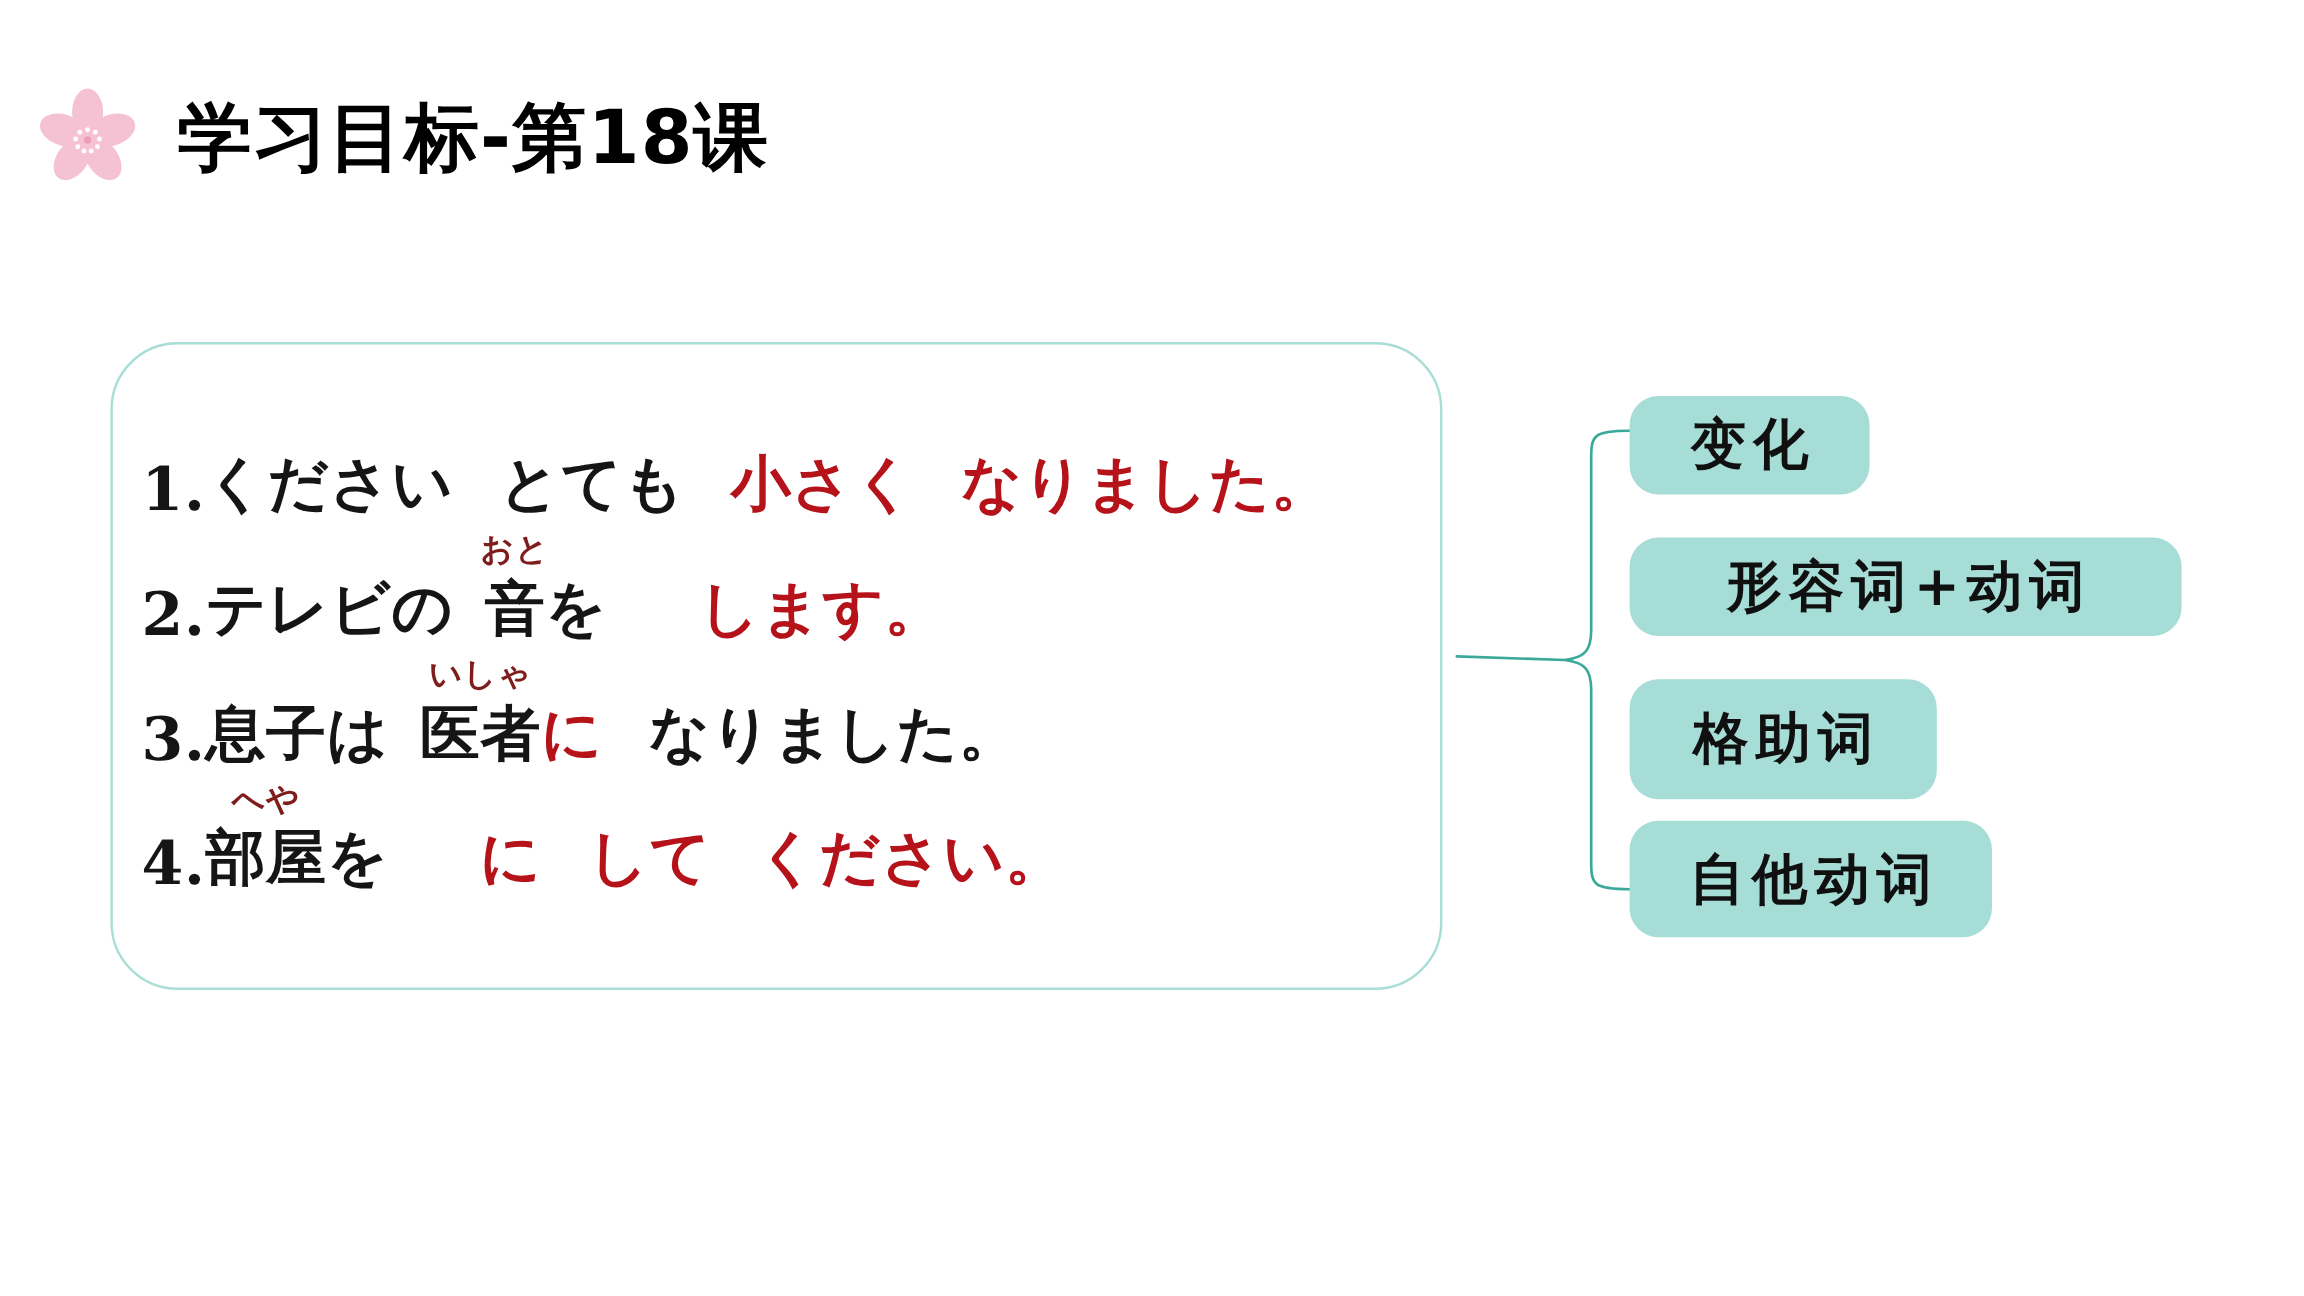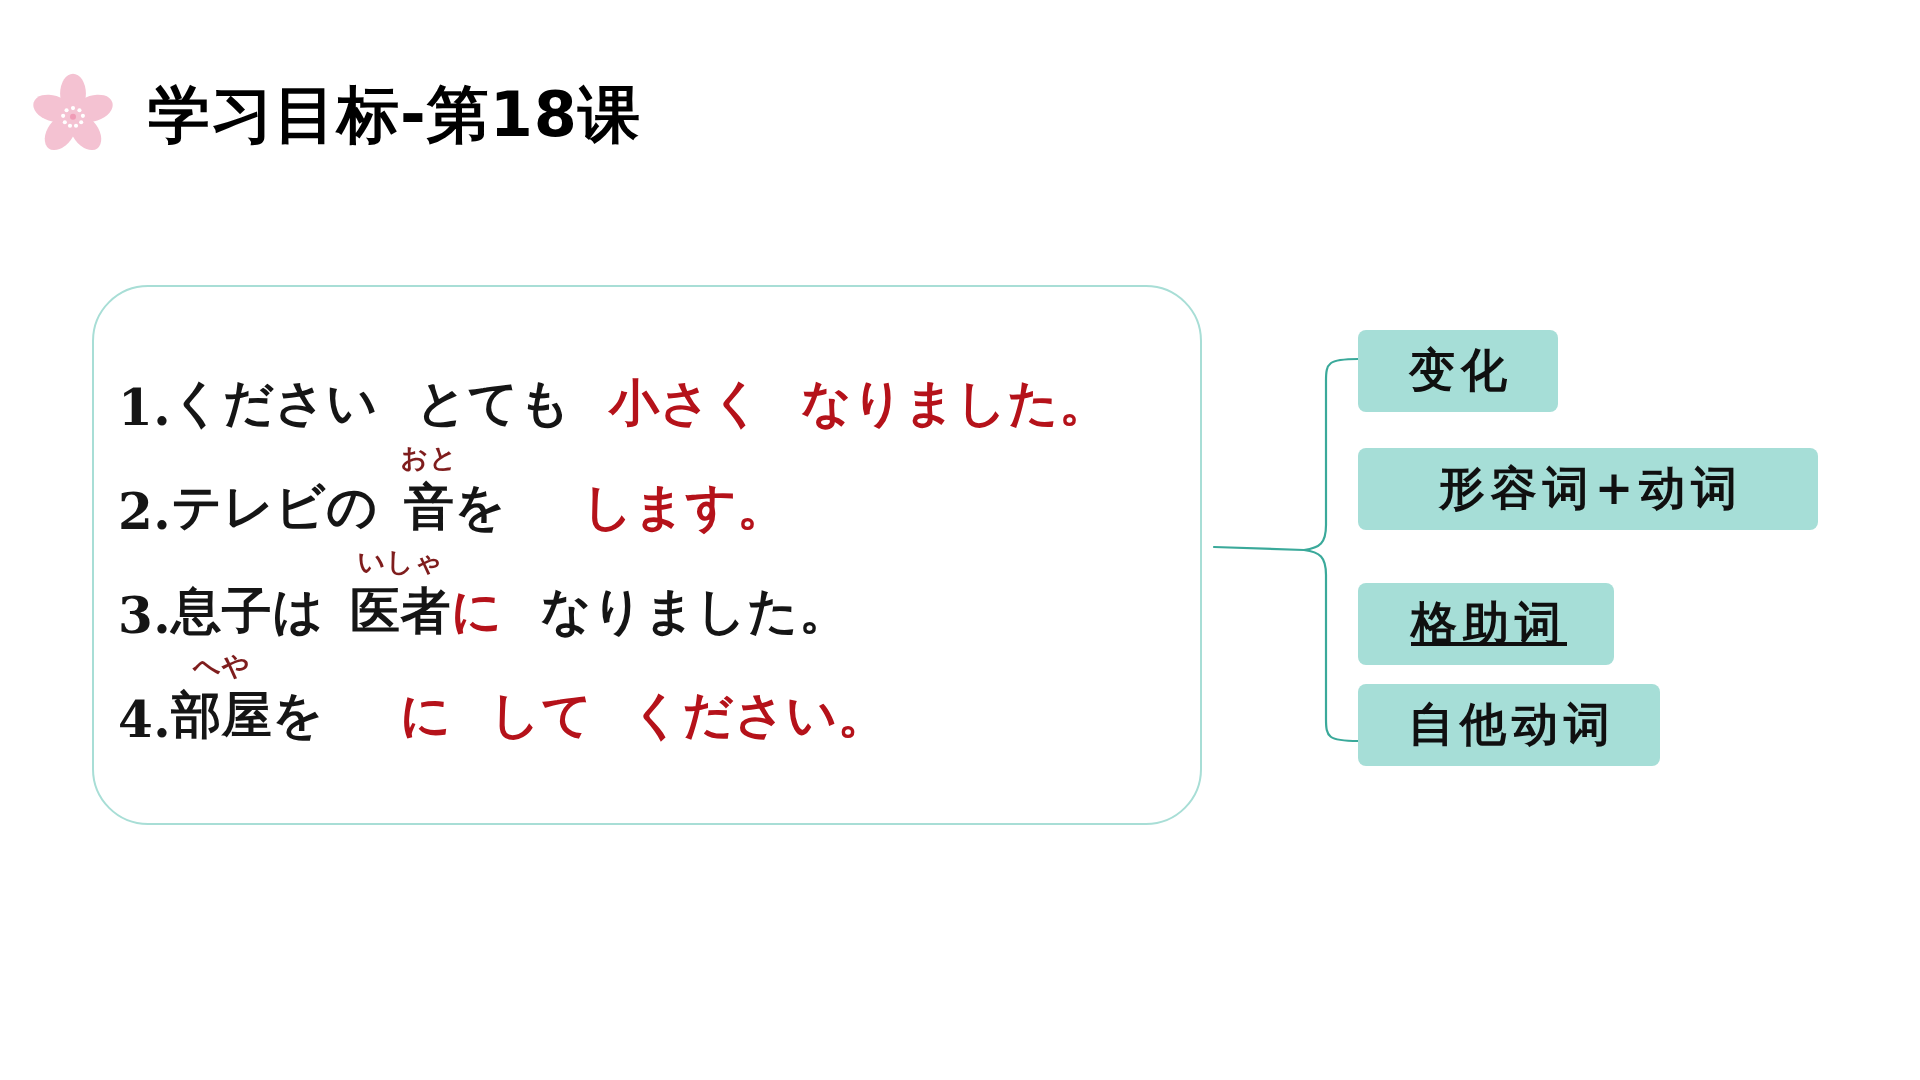"变化" .badge { border-radius: 8px -> 24px }
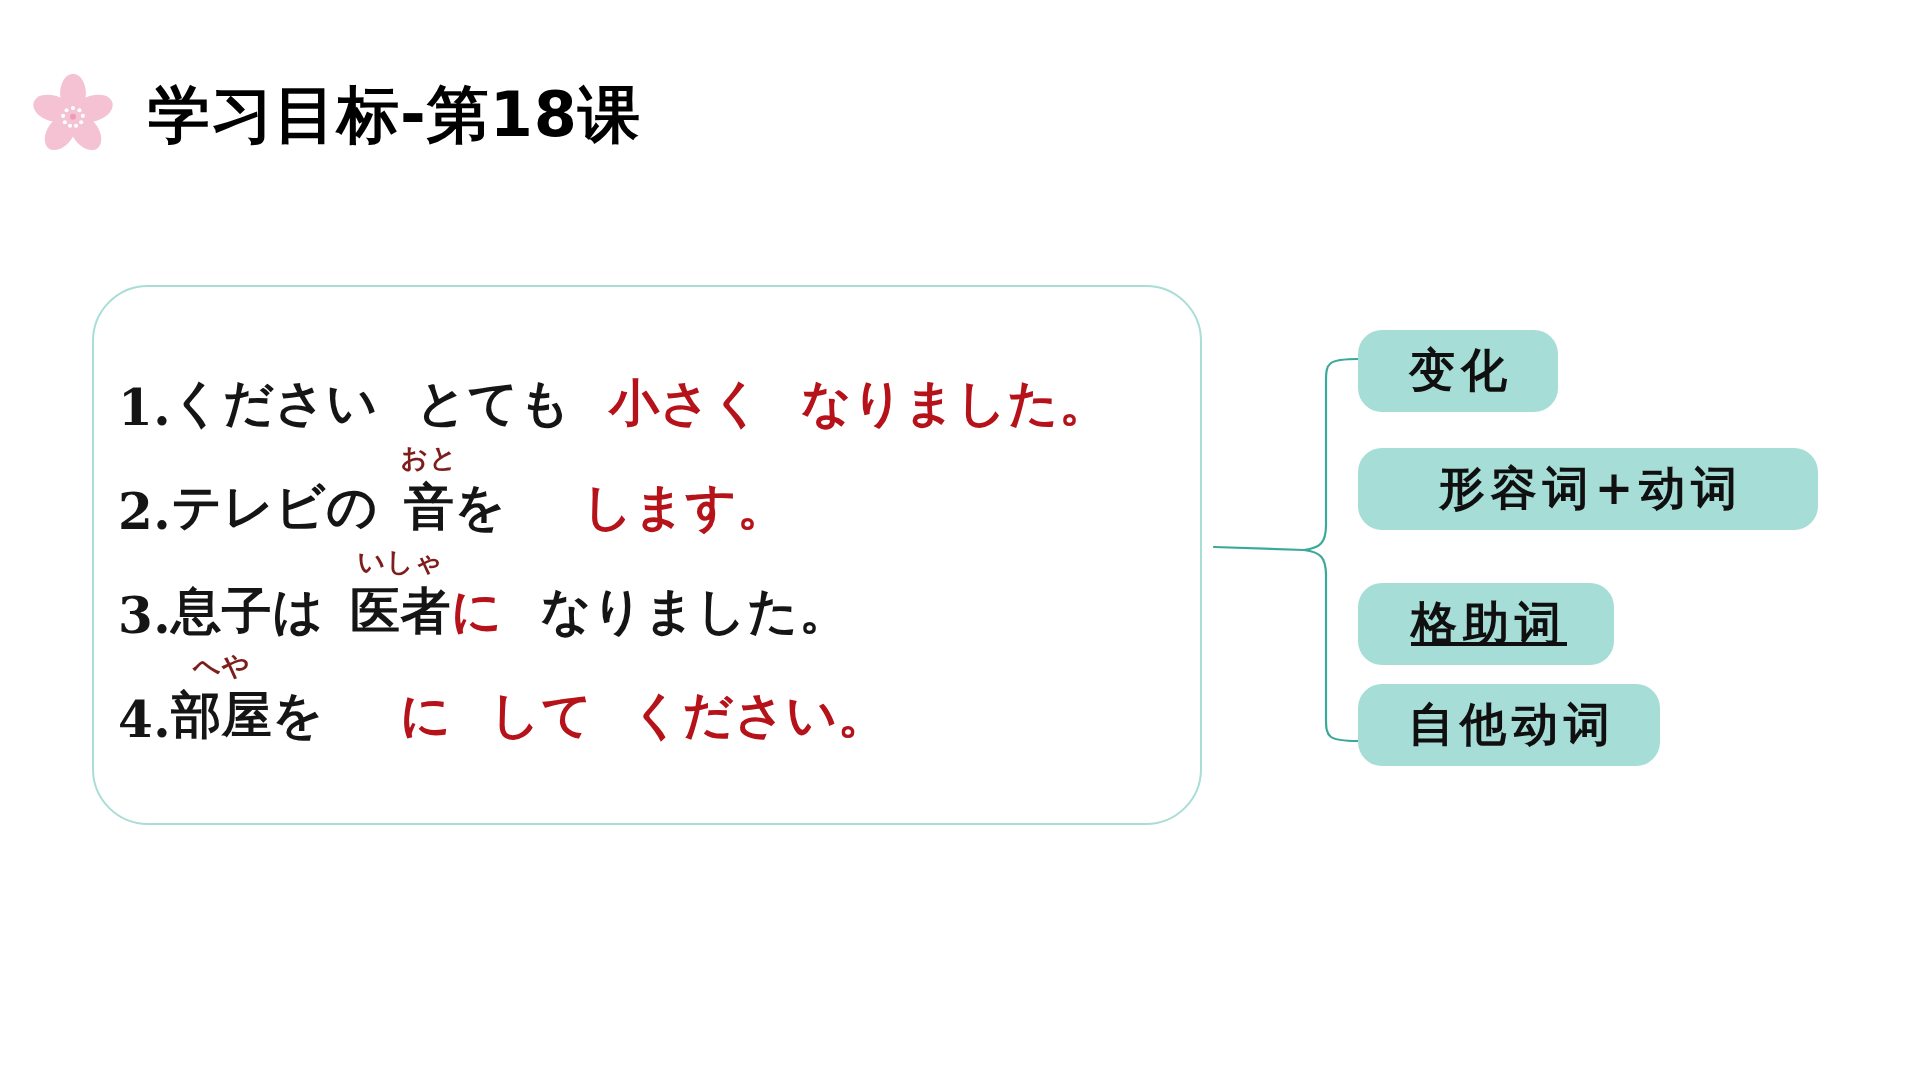"格助词" #badge-2 { height: 82px -> 100px; text-decoration: underline -> none; top: 583px -> 566px }
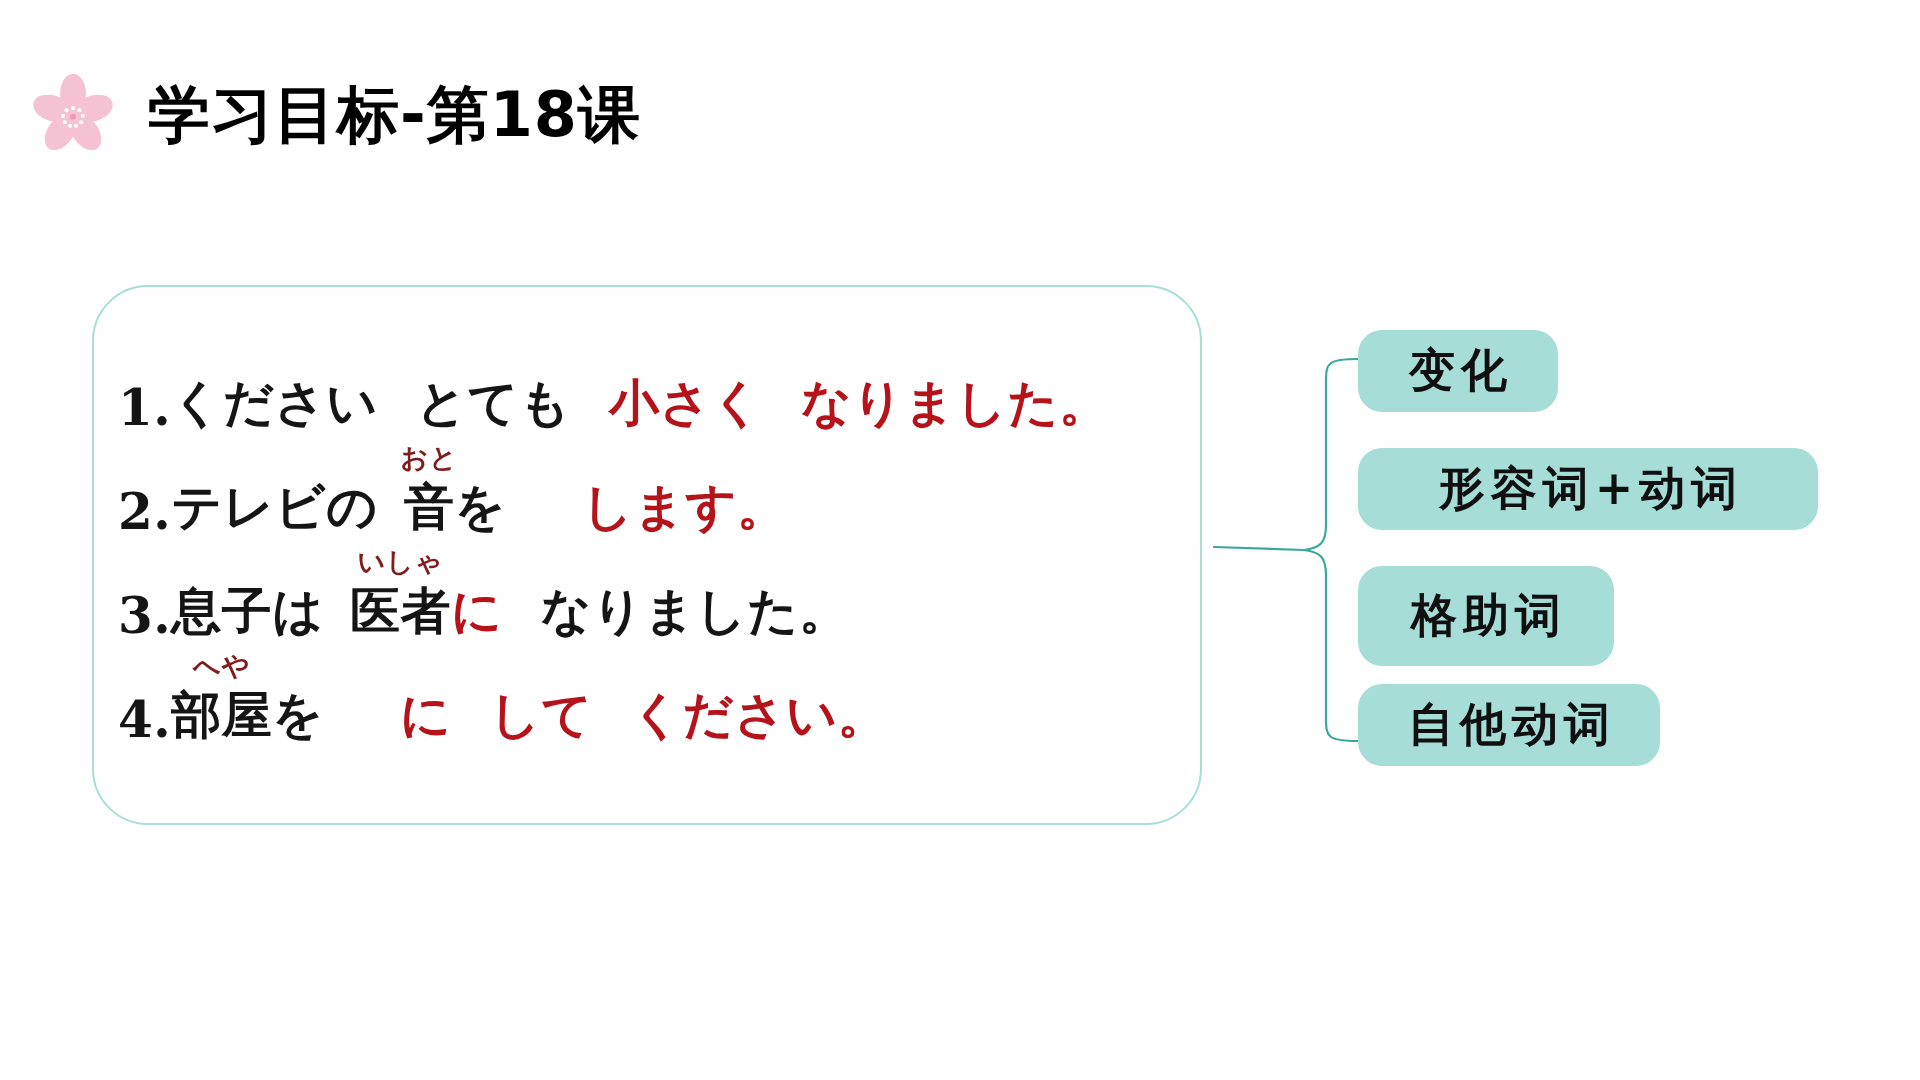"自他动词" #badge-3 { height: 82px -> 97px }
